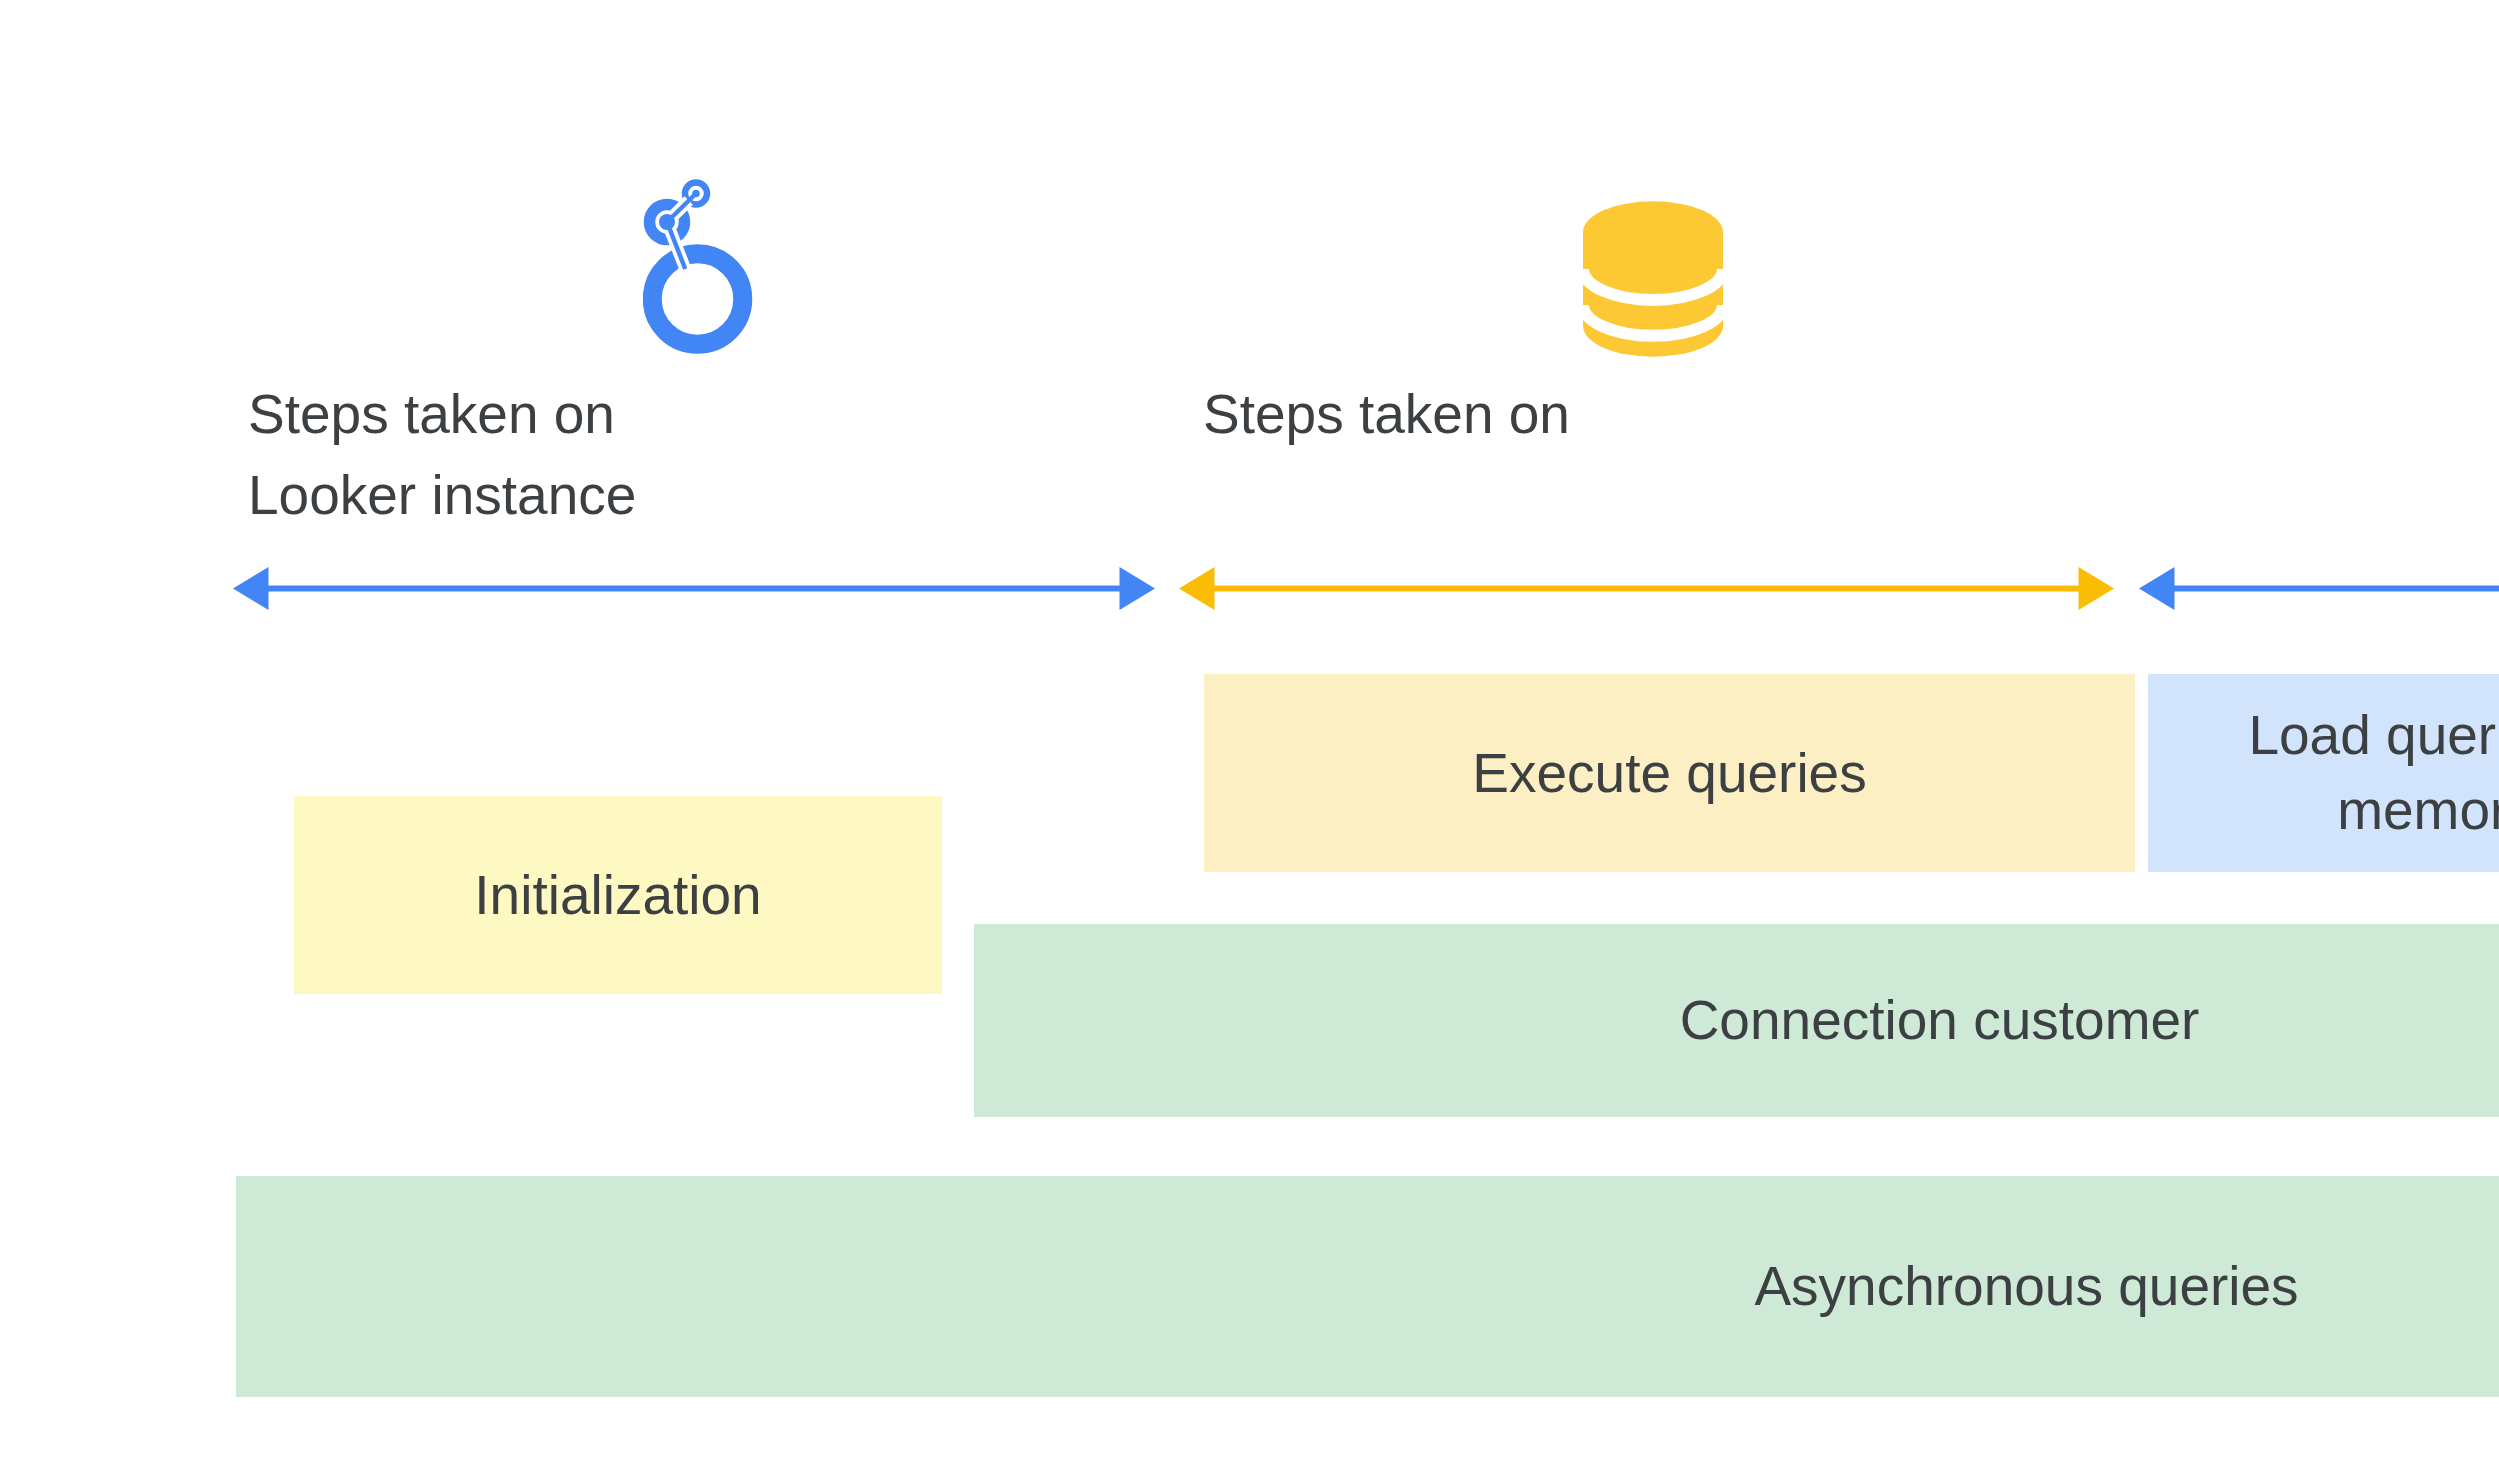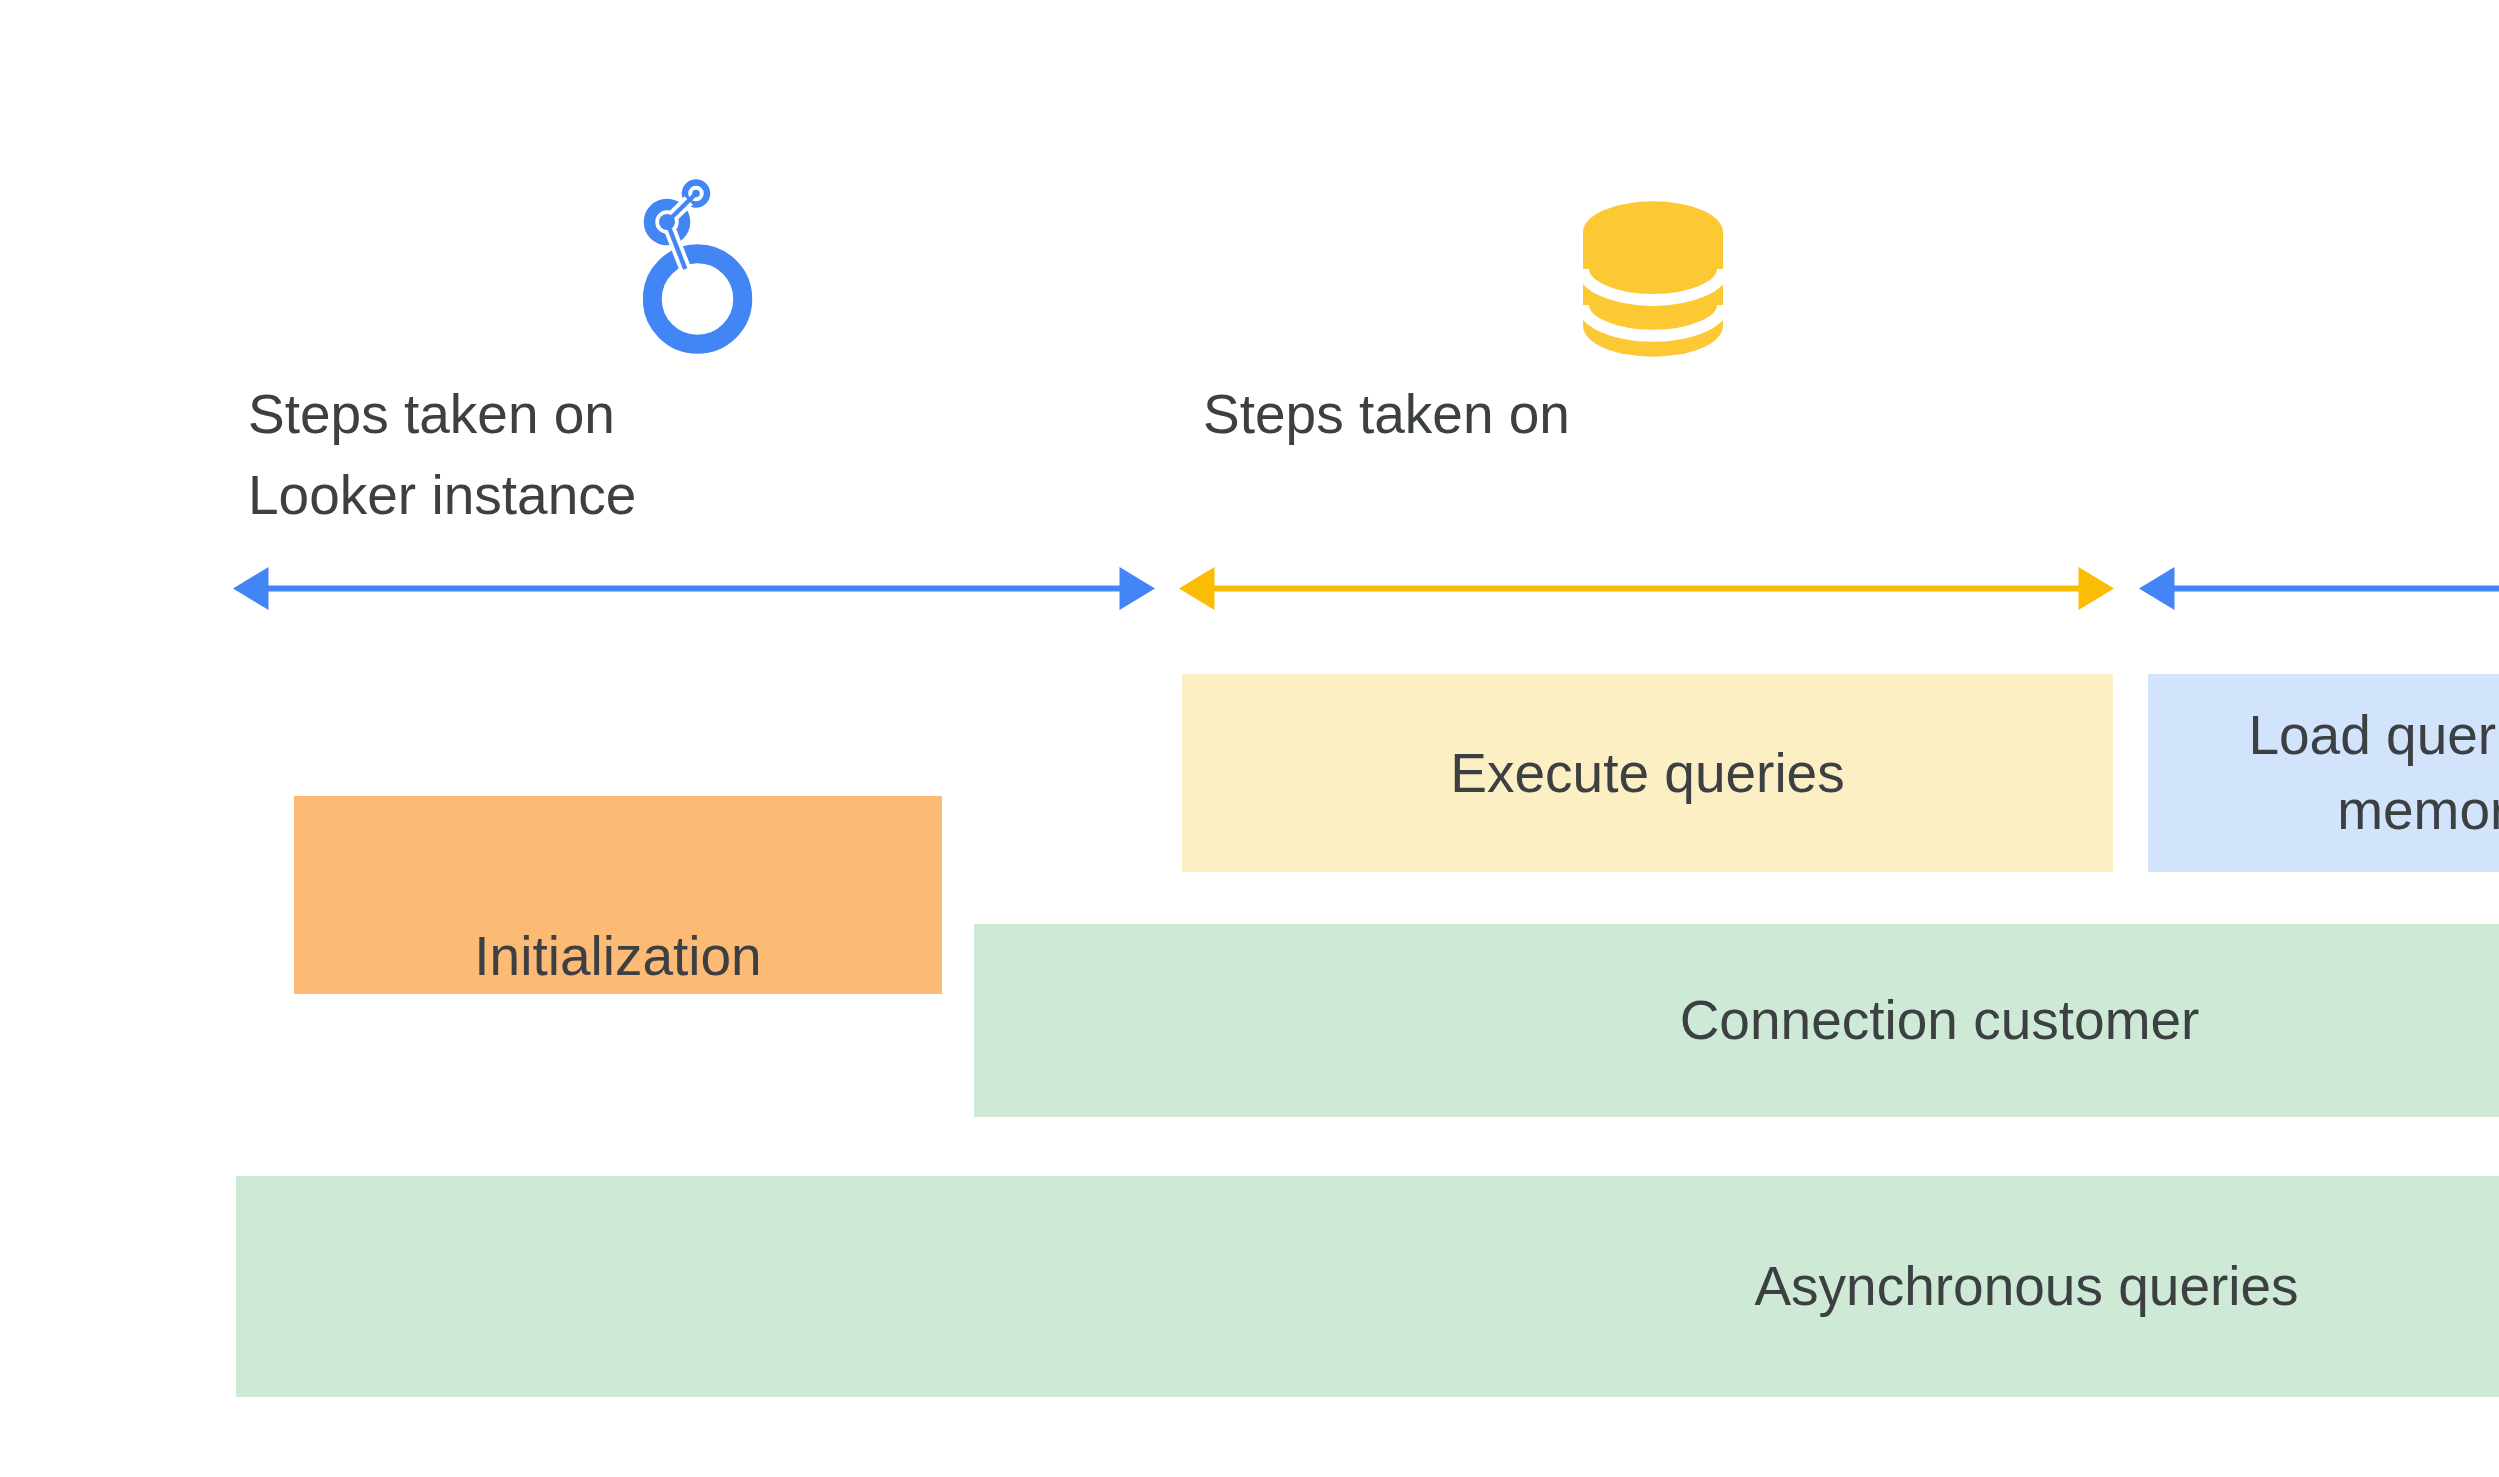"Execute queries" div.box { margin-left: none -> 22px }
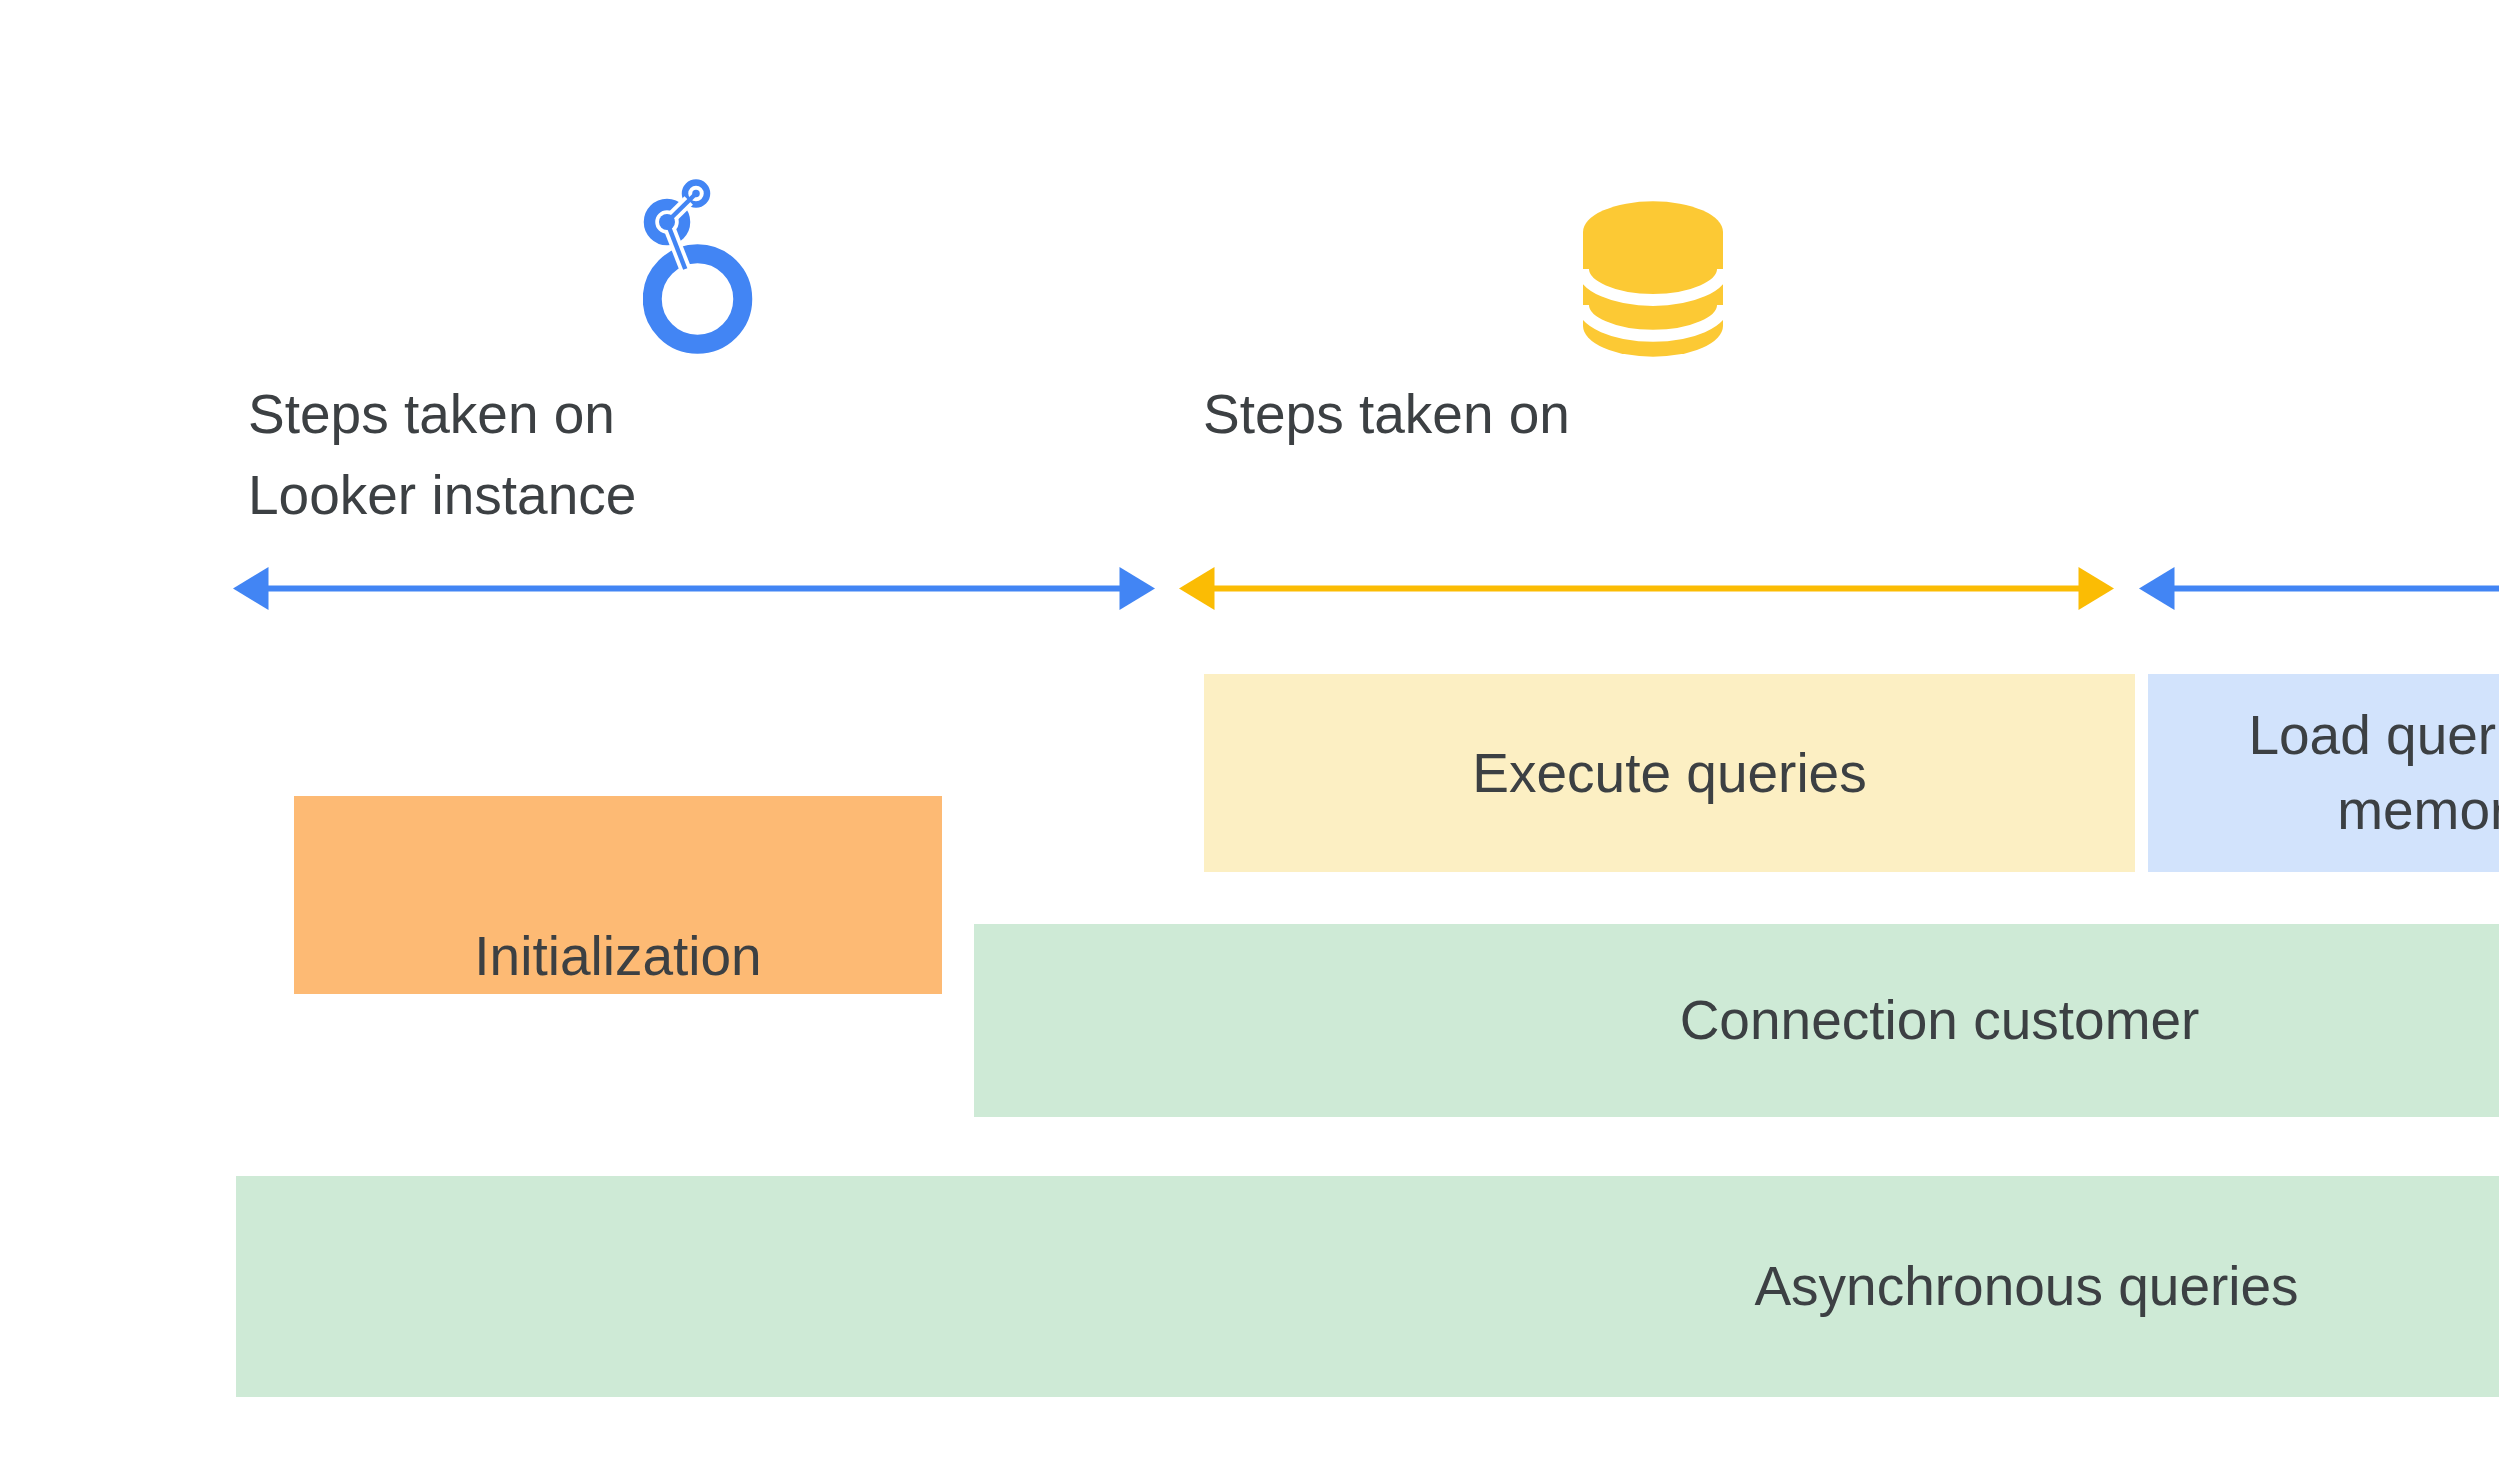"Initialization" div.box { align-items: flex-end -> none; background: #fdba74 -> #fef9c3 }
